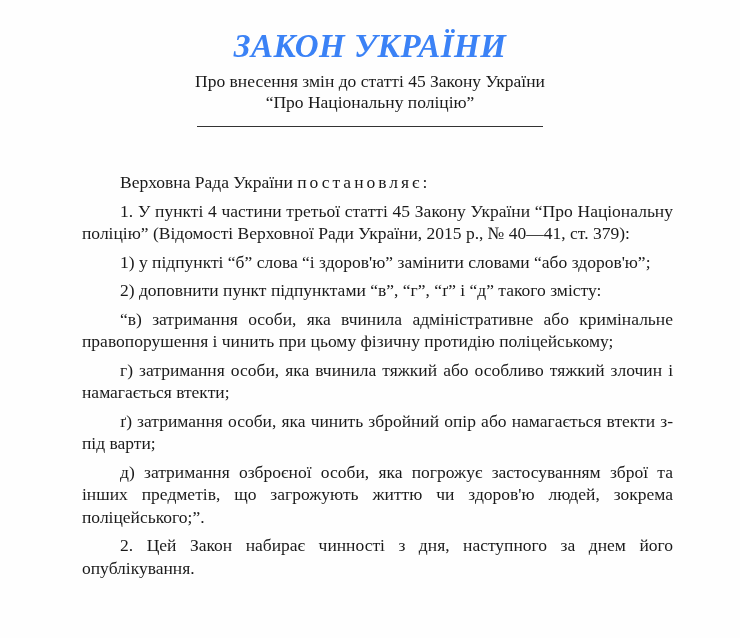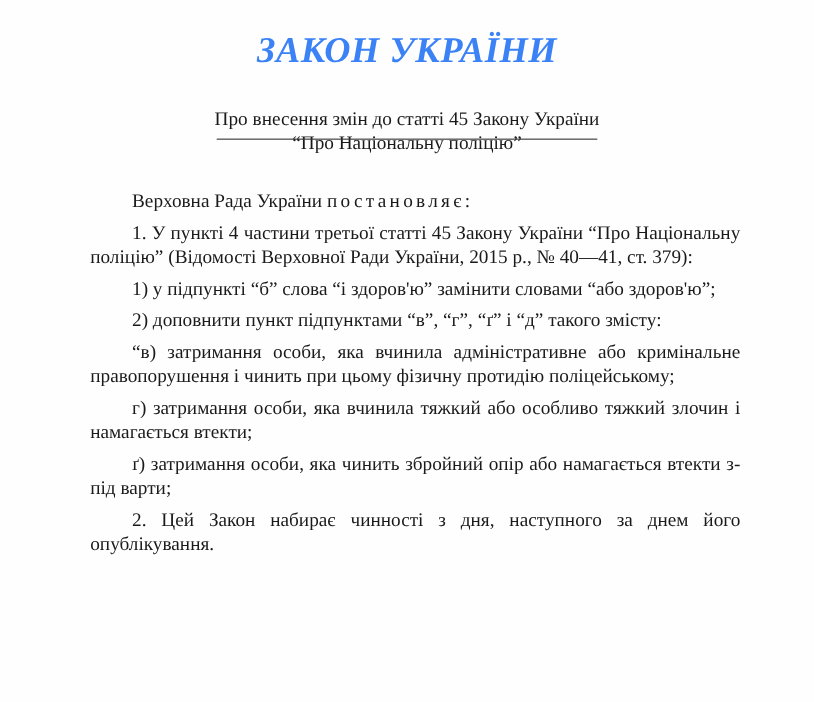"Про внесення змін до статті" .subtitle { margin-top: 27px -> none }
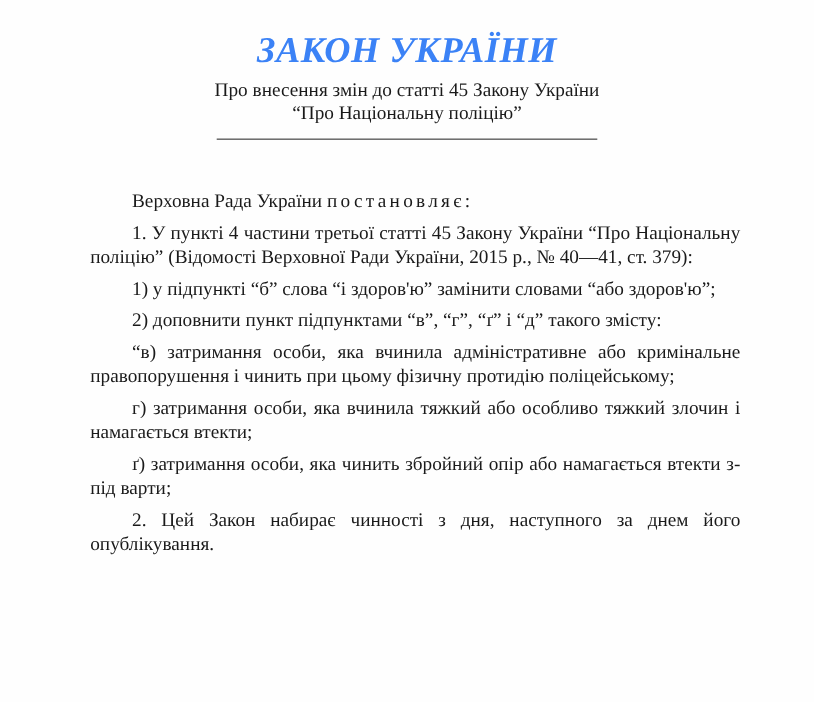"д) затримання озброєної особи, яка" p.para { html: none -> <p>д) затримання озброєної особи, яка погрожує застосуванням зброї та інших предметів, що загрожують життю чи здоров'ю людей, зокрема поліцейського;”.</p> }
